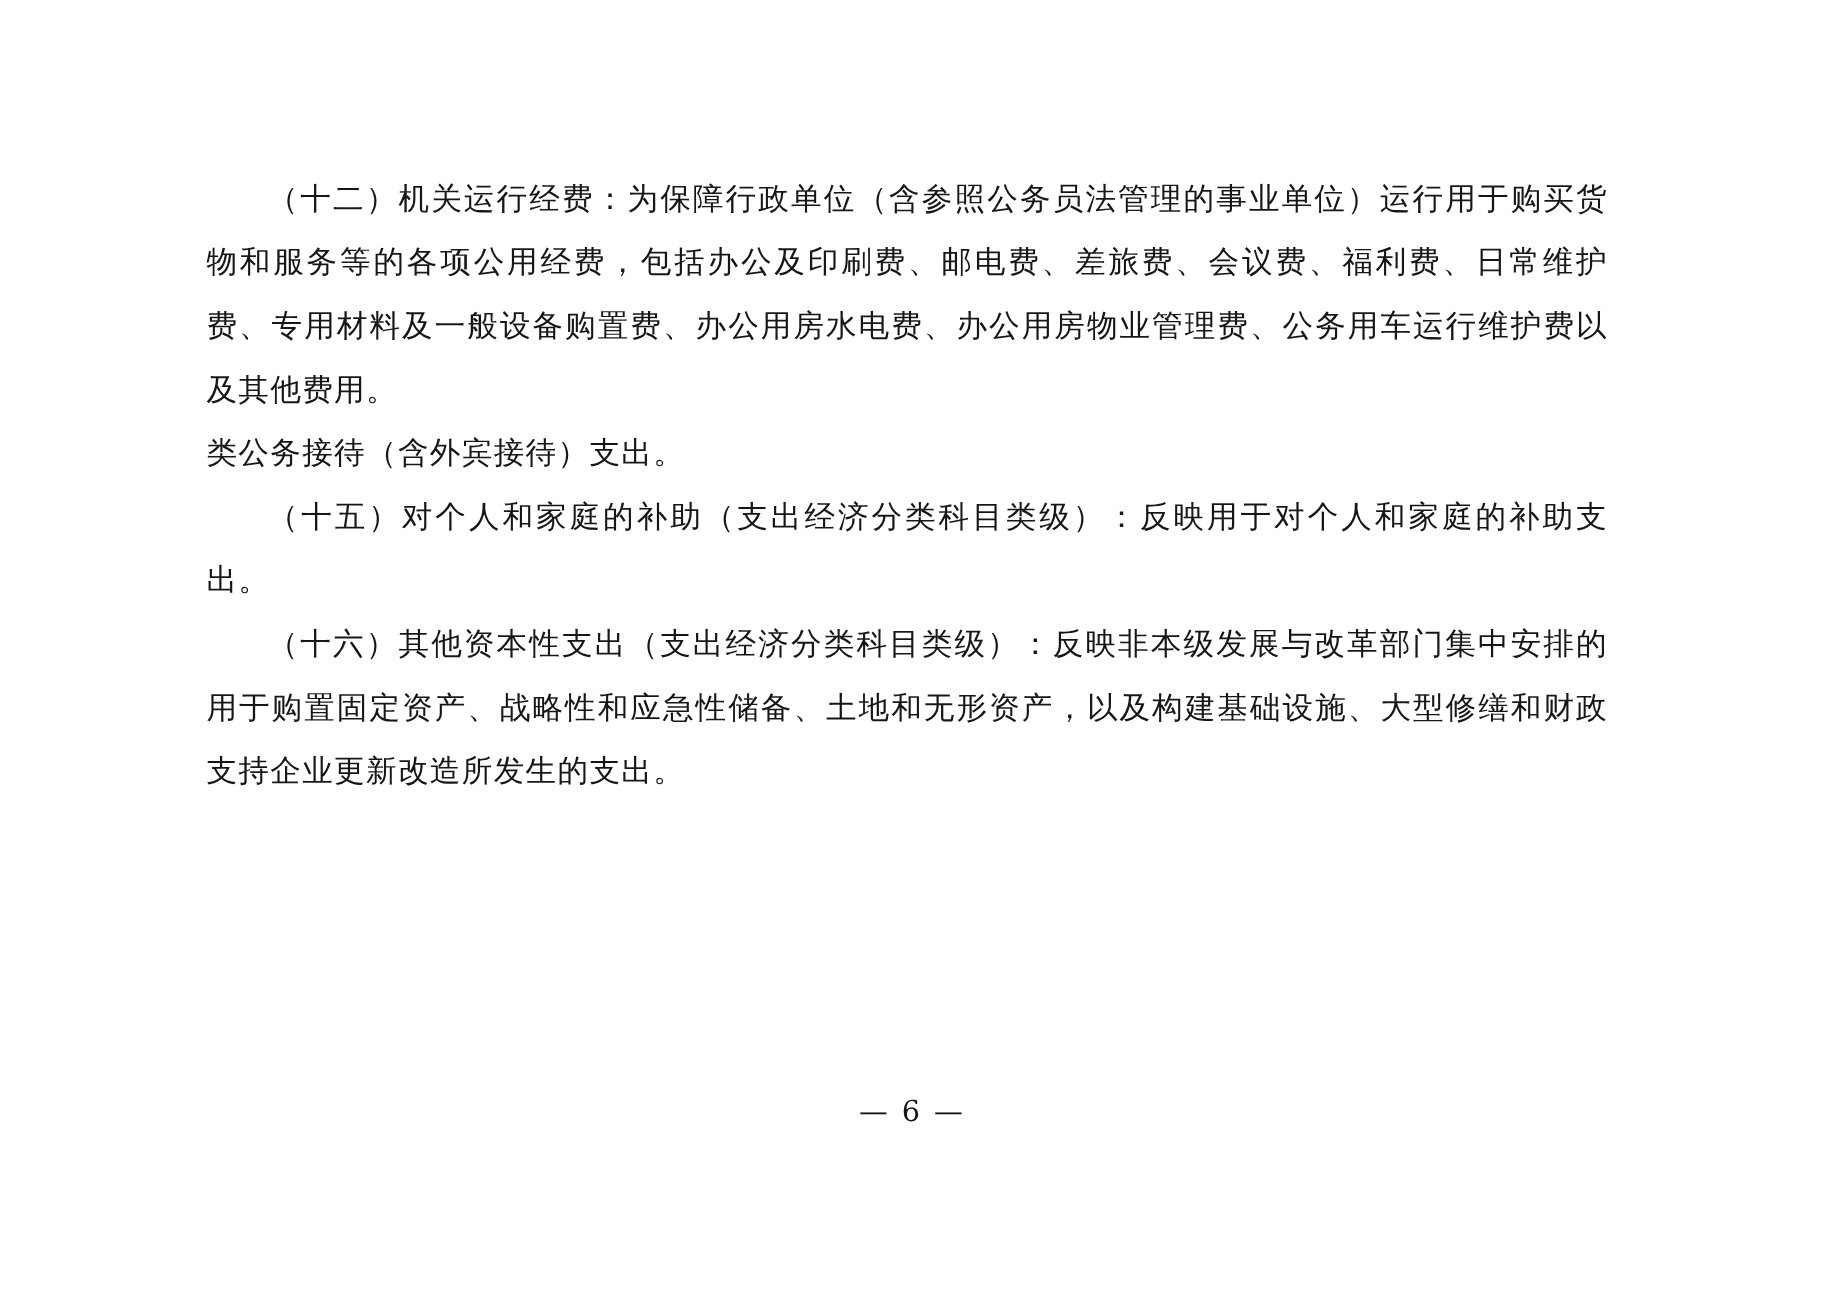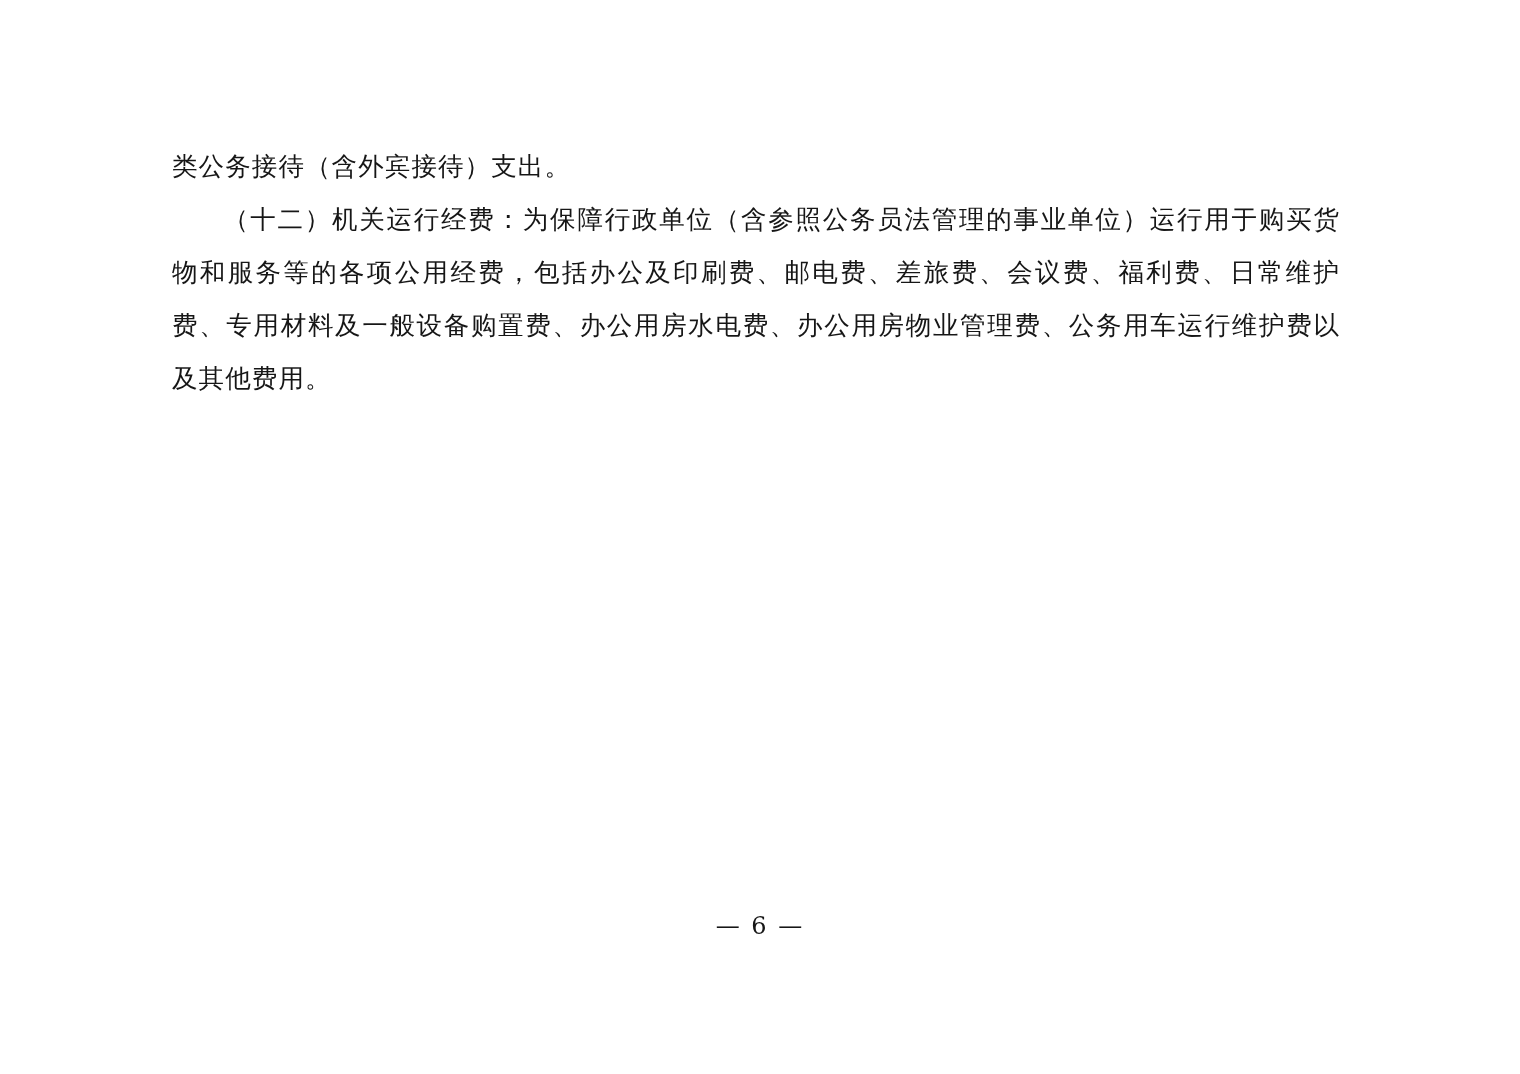"类公务接待（含外宾接待）支出。" p.para { order: before "（十二）机关运行经费：为保障行政单位（含参照公务员法管理的事业单位）运行用于购买" -> after "（十二）机关运行经费：为保障行政单位（含参照公务员法管理的事业单位）运行用于购买" }
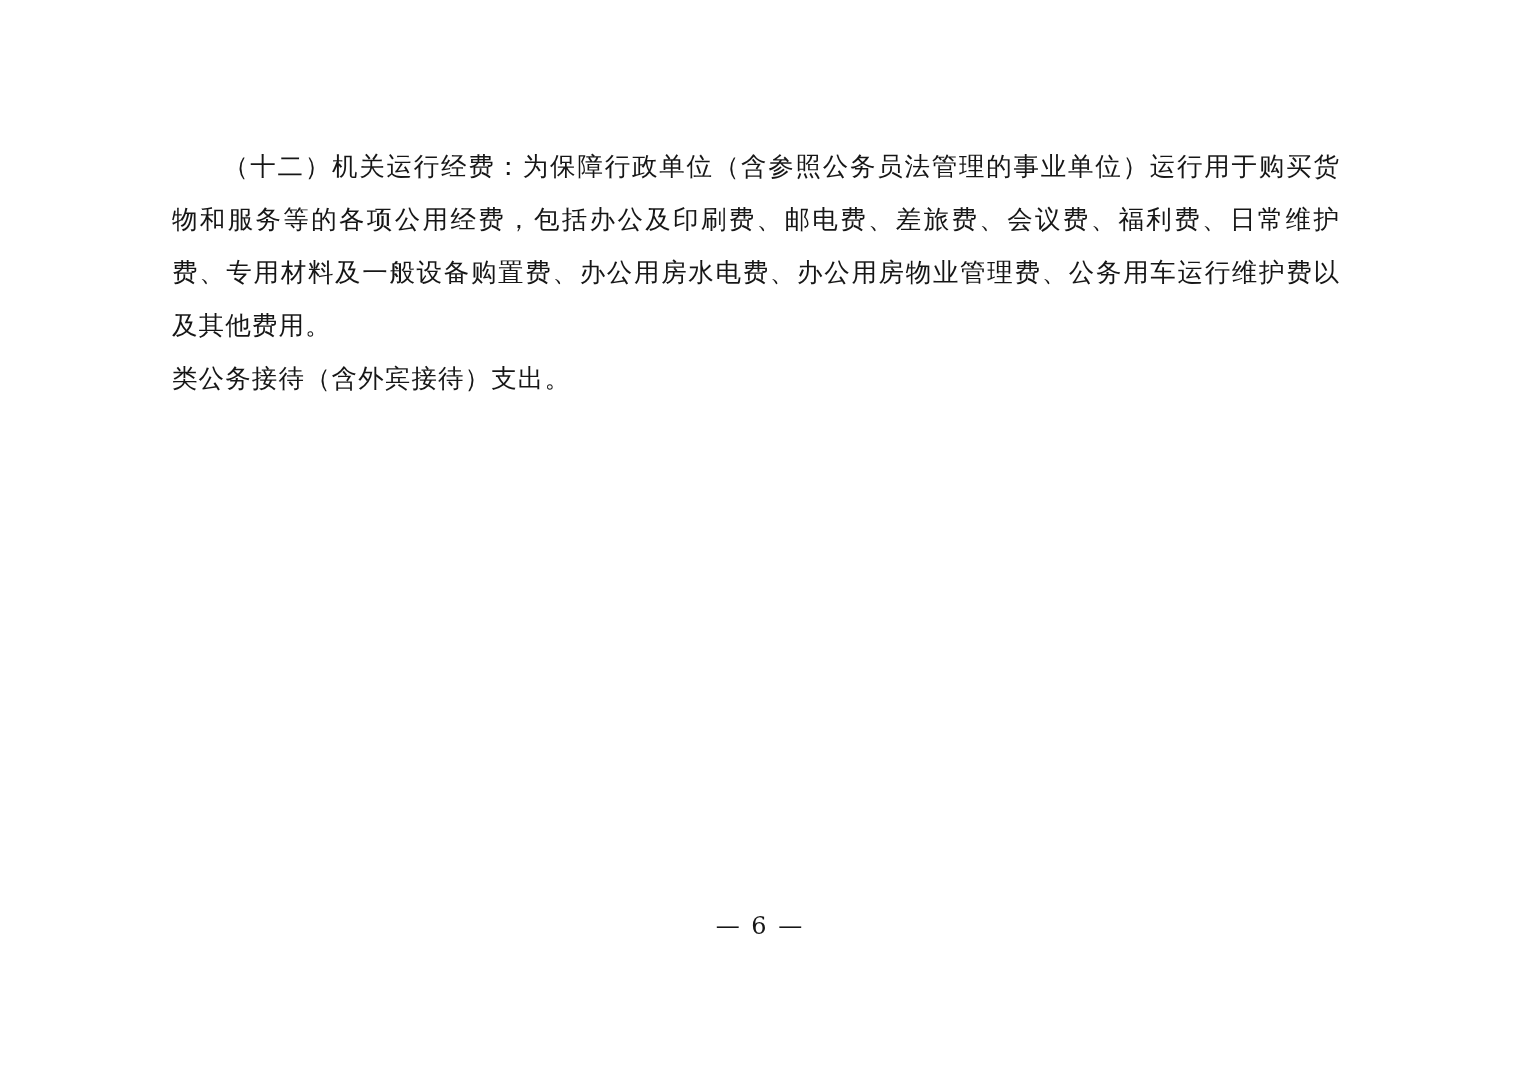"（十五）对个人和家庭的补助（支出经济分类科目类级）：反映用于对个人和家庭的补助支" p.para { html: none -> <p>（十五）对个人和家庭的补助（支出经济分类科目类级）：反映用于对个人和家庭的补助支出。</p> }
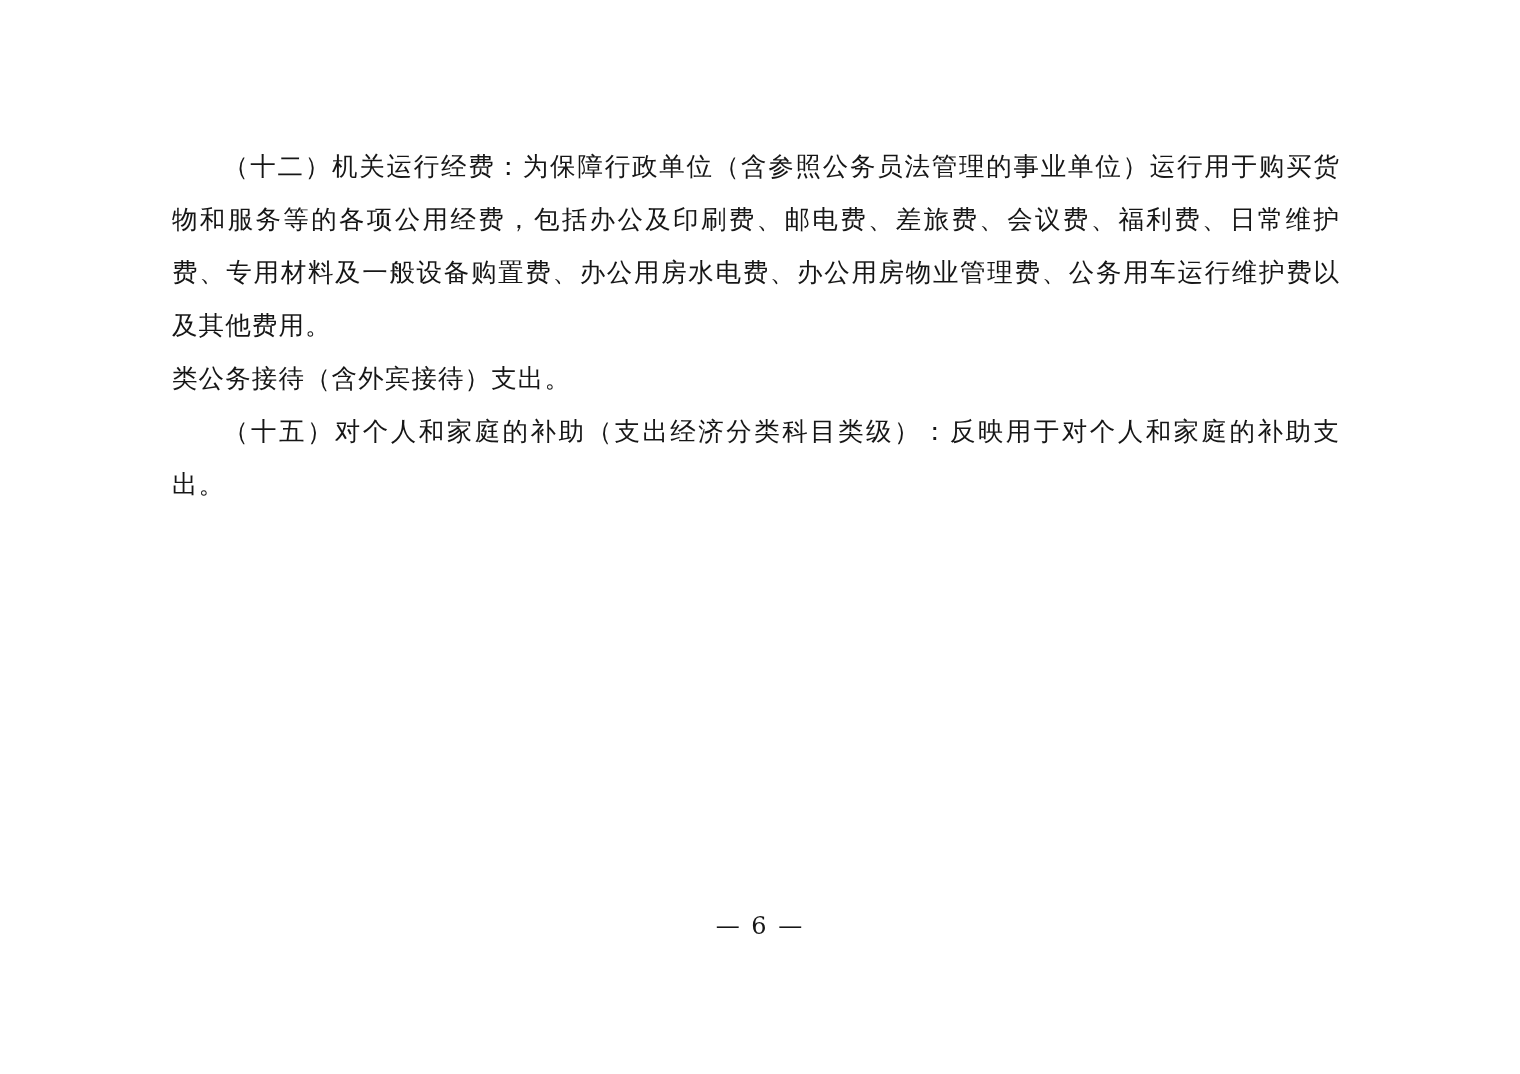"（十六）其他资本性支出（支出经济分类科目类级）：反映非本级发展与改革部门集中安排" p.para { html: none -> <p>（十六）其他资本性支出（支出经济分类科目类级）：反映非本级发展与改革部门集中安排的用于购置固定资产、战略性和应急性储备、土地和无形资产，以及构建基础设施、大型修缮和财政支持企业更新改造所发生的支出。</p> }
